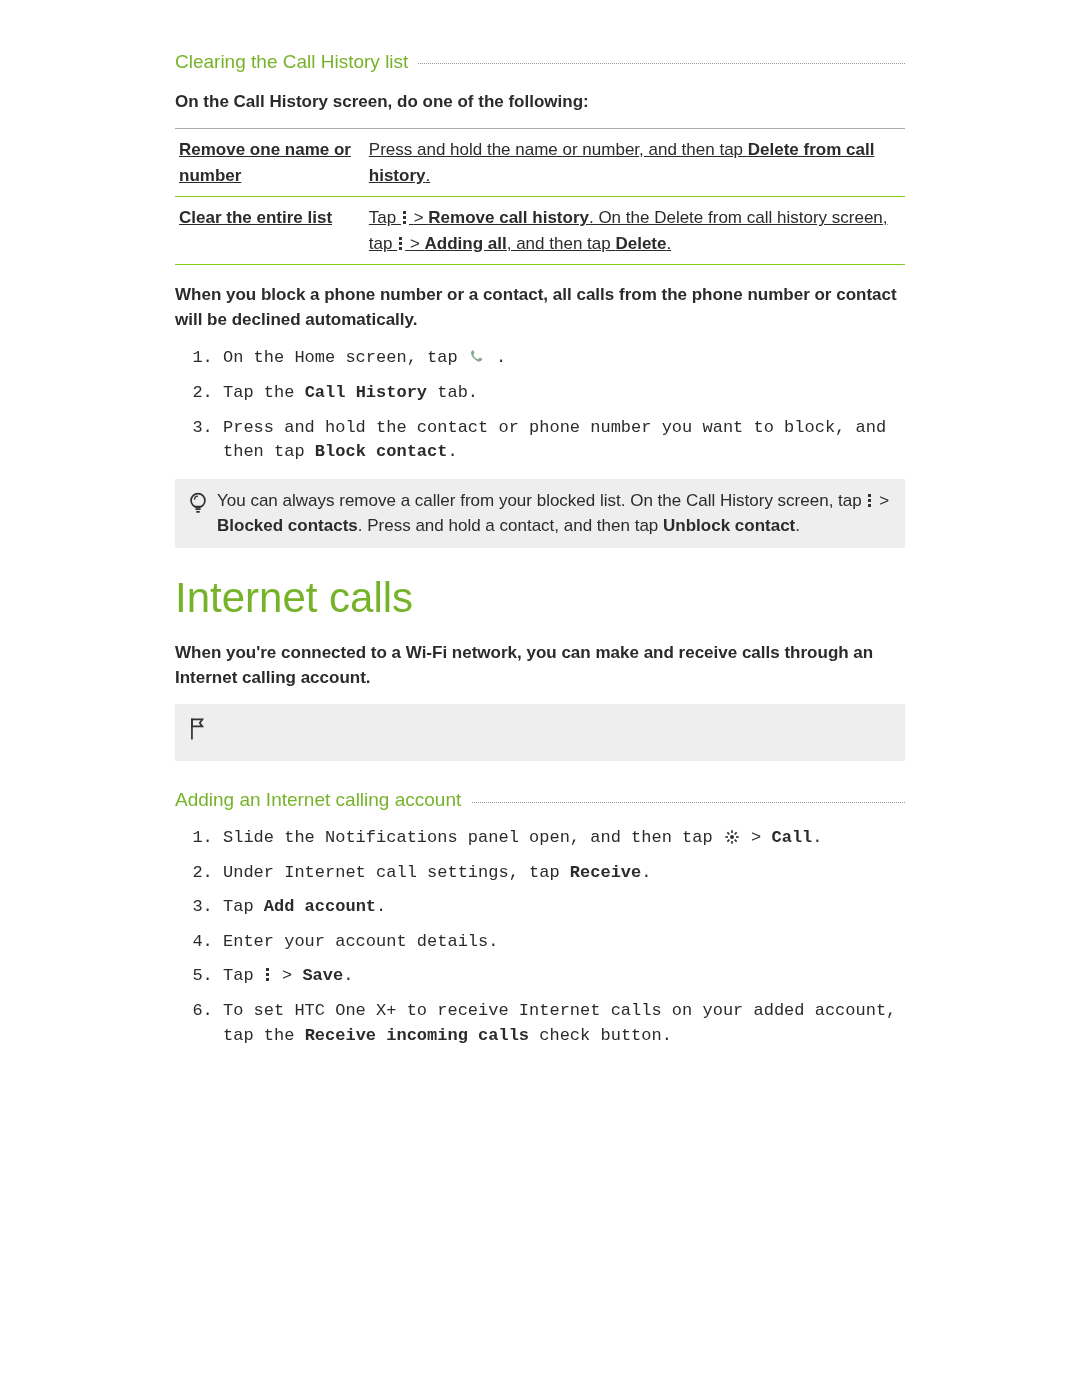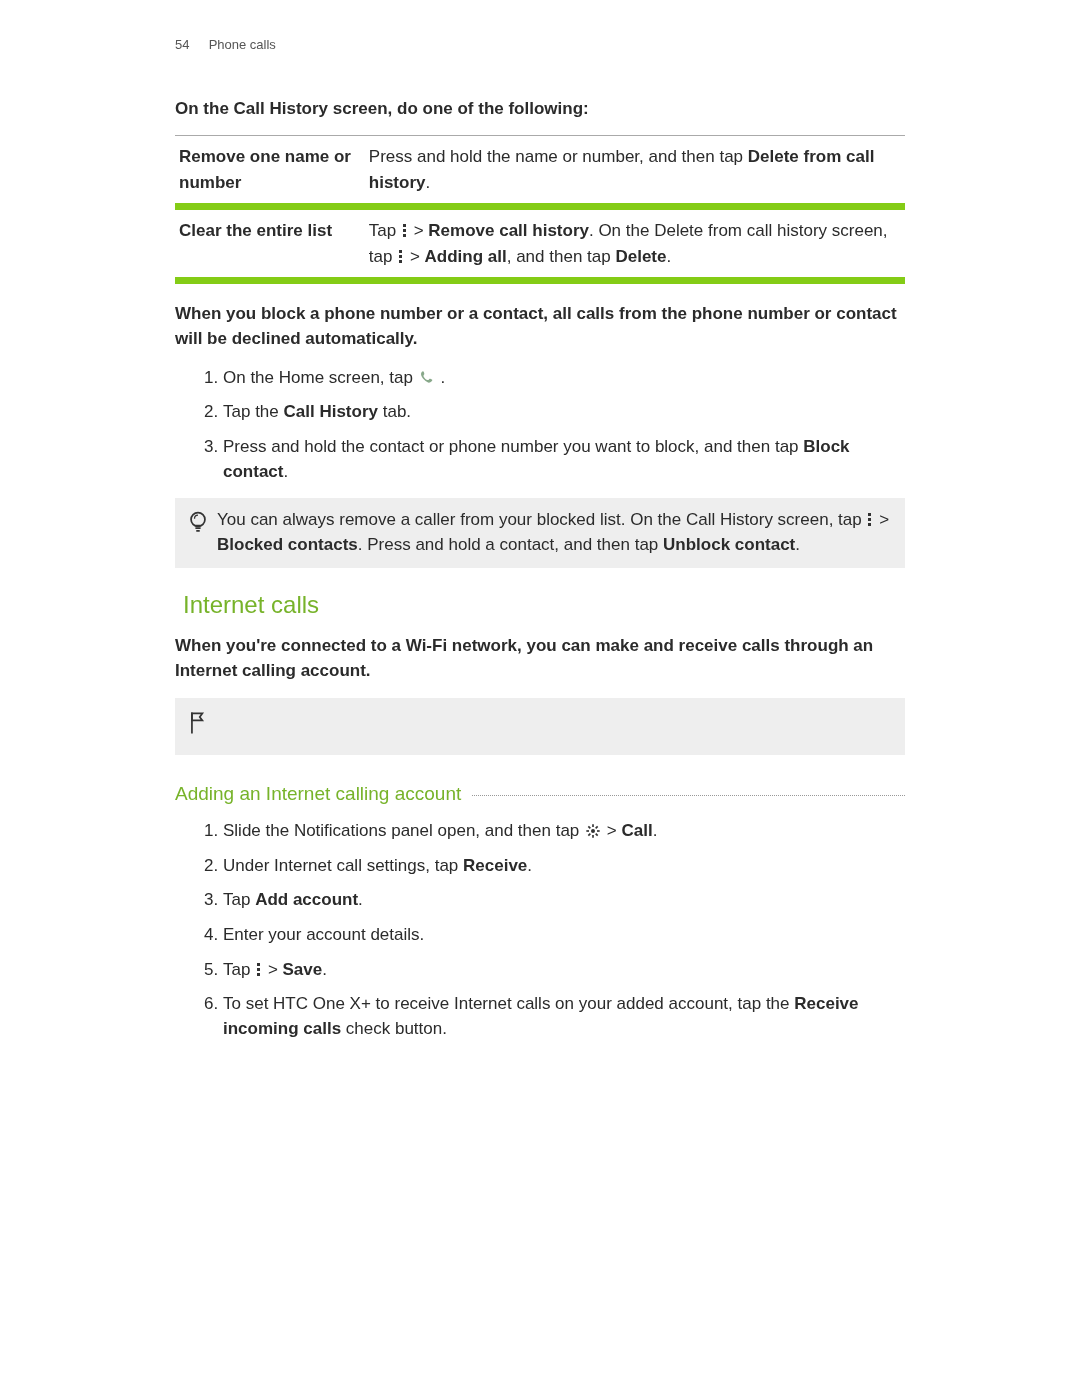"54 Phone calls" div.runhead { html: <div> <span>54</span> <span>Phone calls</span> </div> -> none }
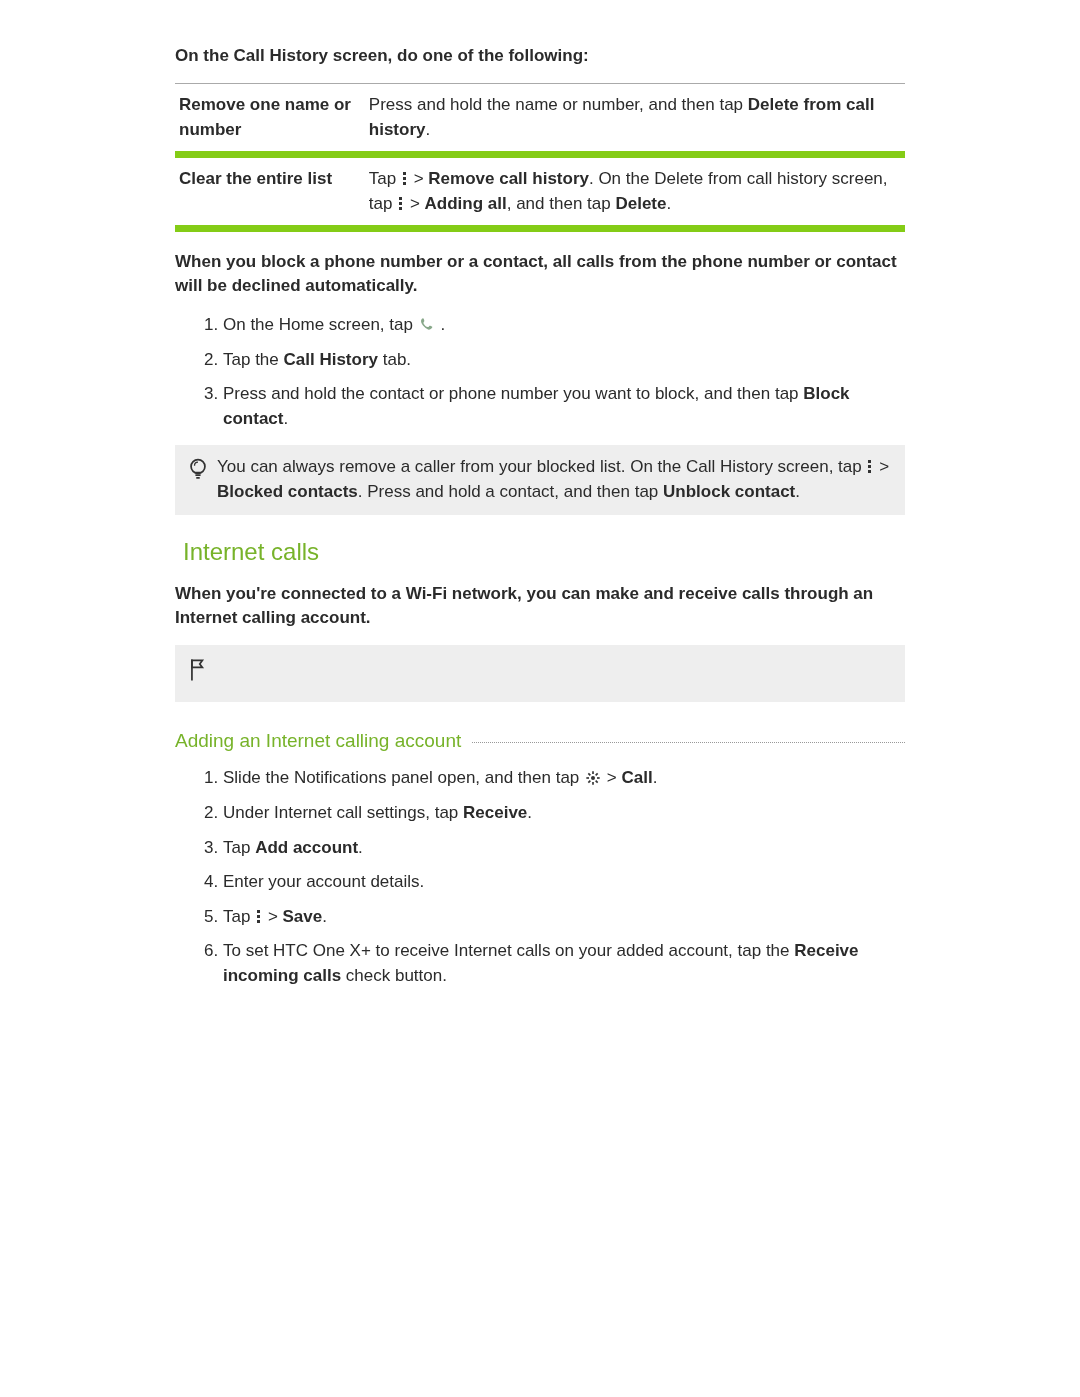"Clearing the Call History list" div.sub-hd-row { html: none -> <div> <div></div> <h3>Clearing the Call History list</h3> </div> }
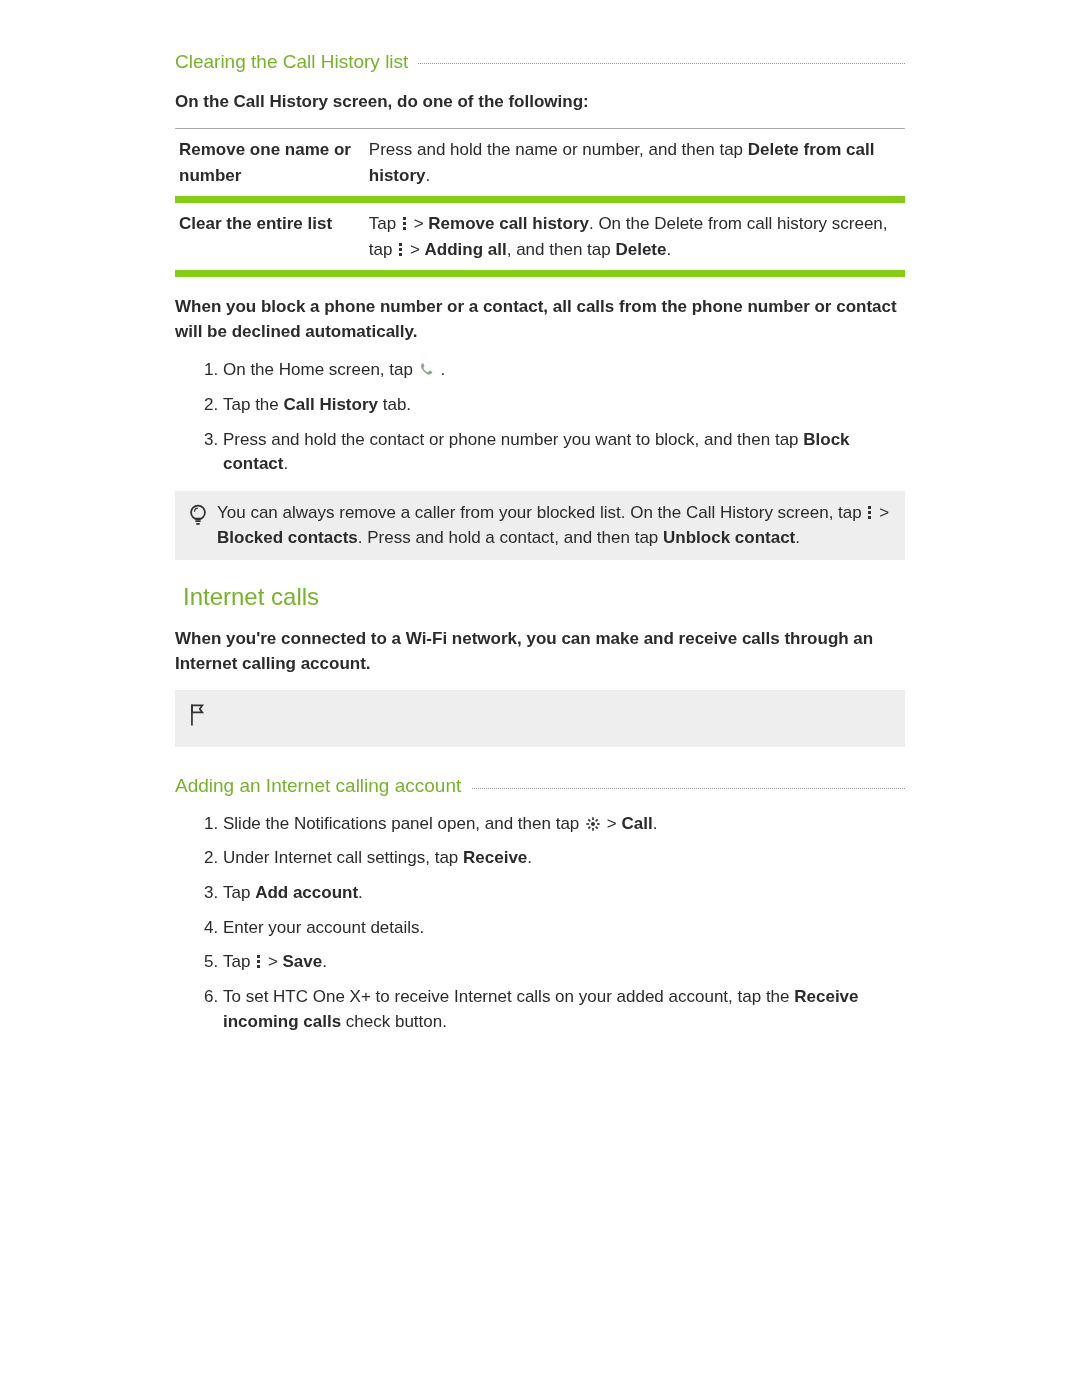"Remove one name or number" table.grid td { border-bottom: 7px solid #84cc16 -> 1px solid #84cc16; text-decoration: none -> underline }
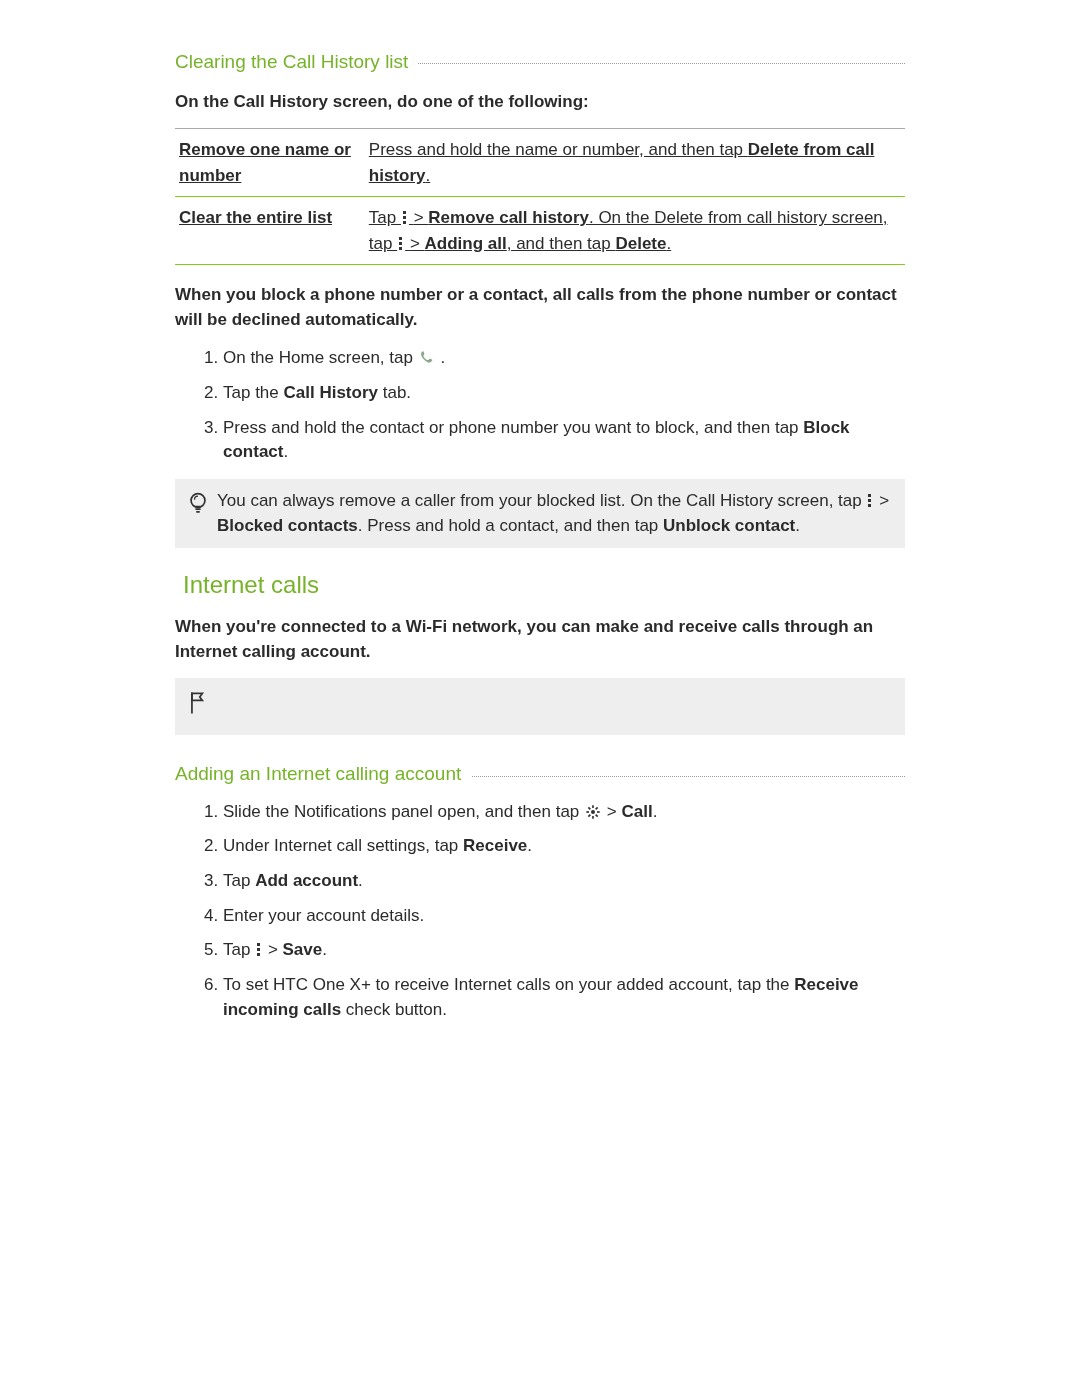"On the Home screen, tap" ol.steps li { font-family: none -> Liberation Mono, monospace }
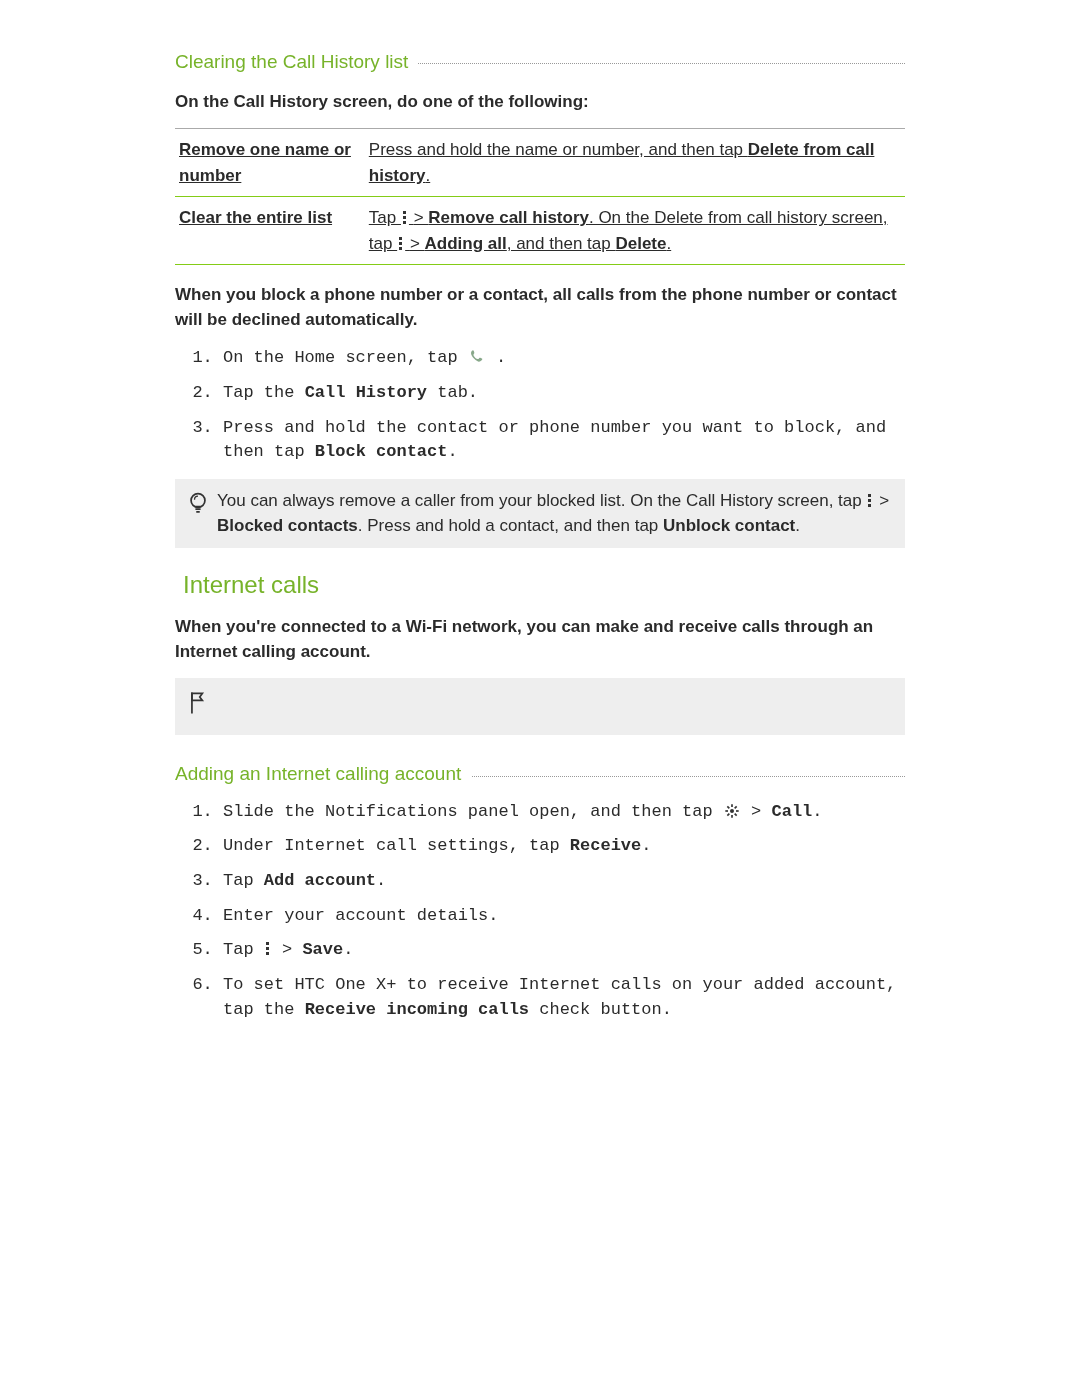"Internet calls" h1.big { font-size: 24px -> 42px; margin: 20px 0 12px 8px -> 20px 0 12px 0 }
